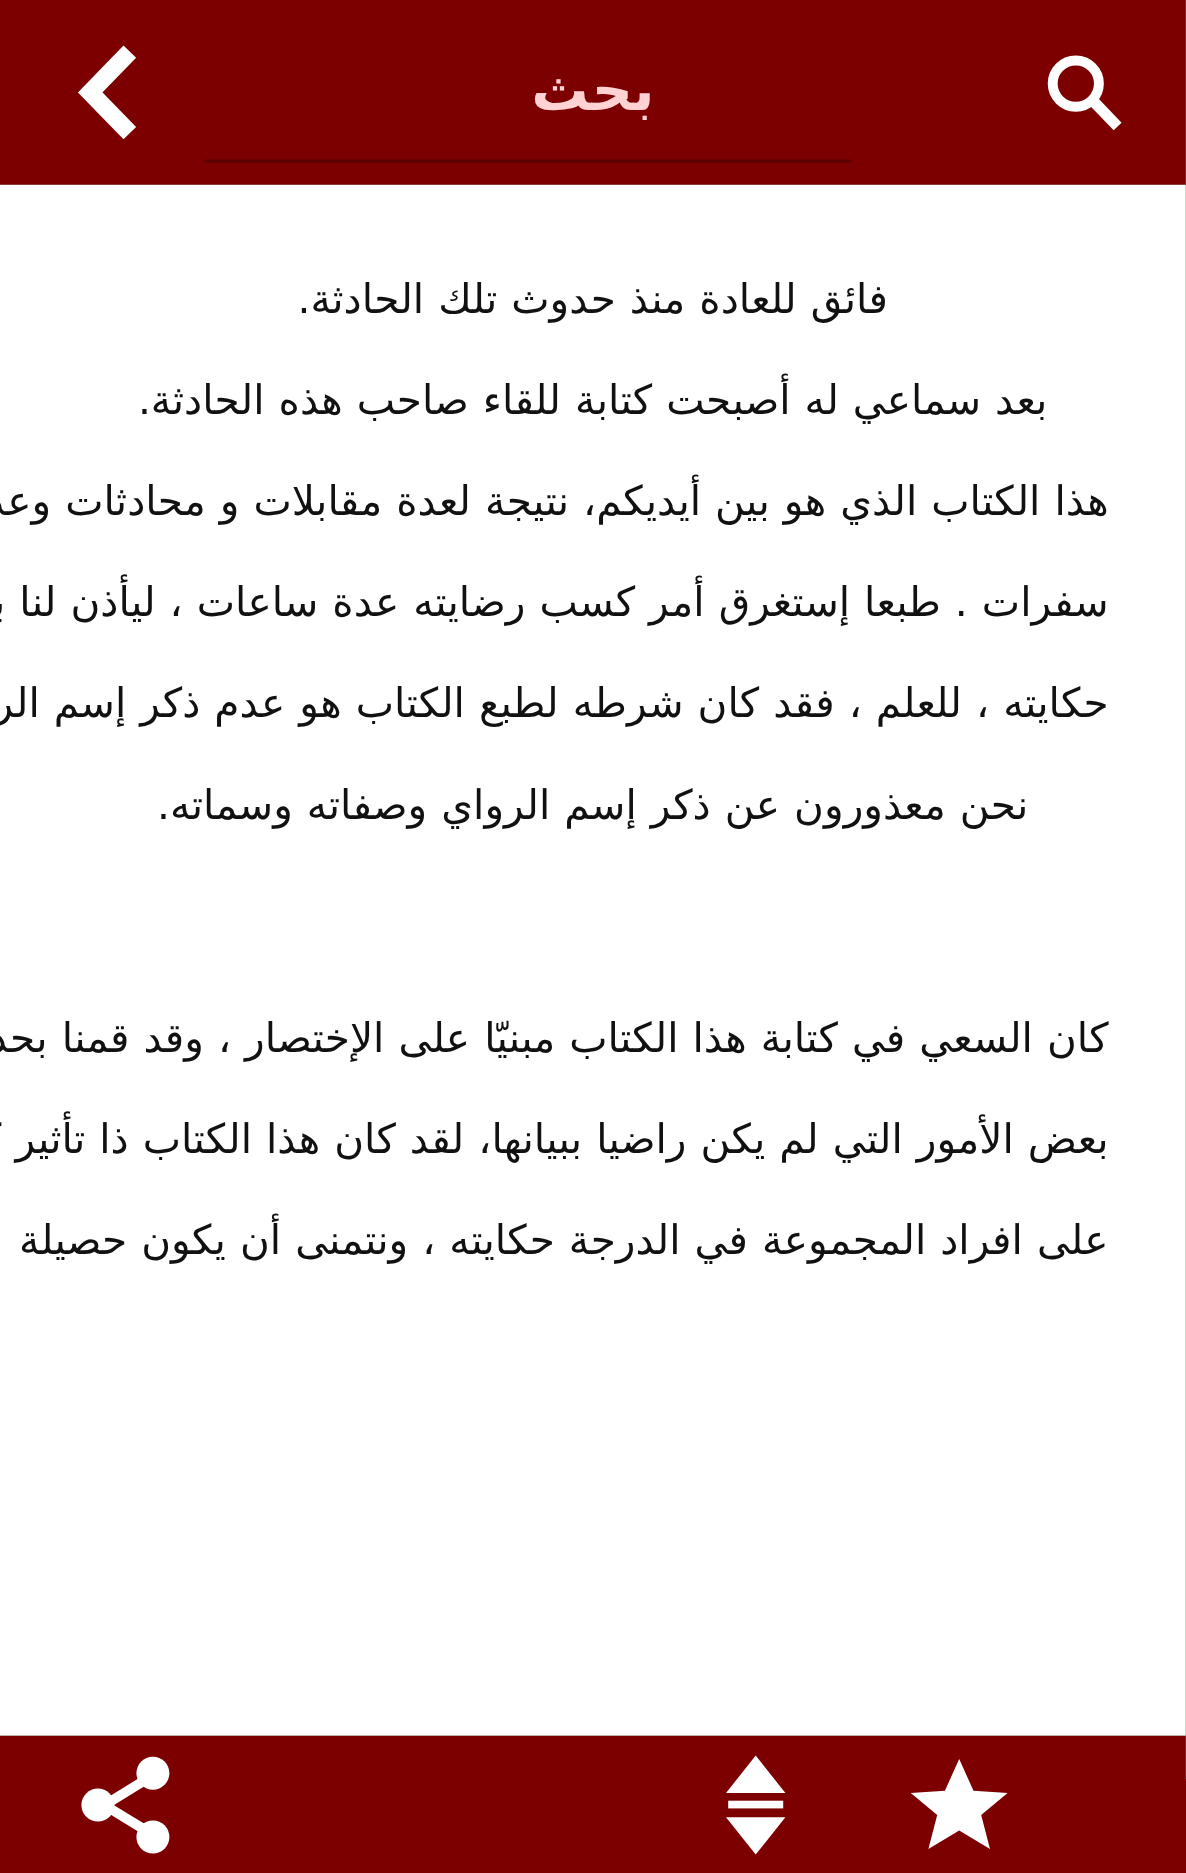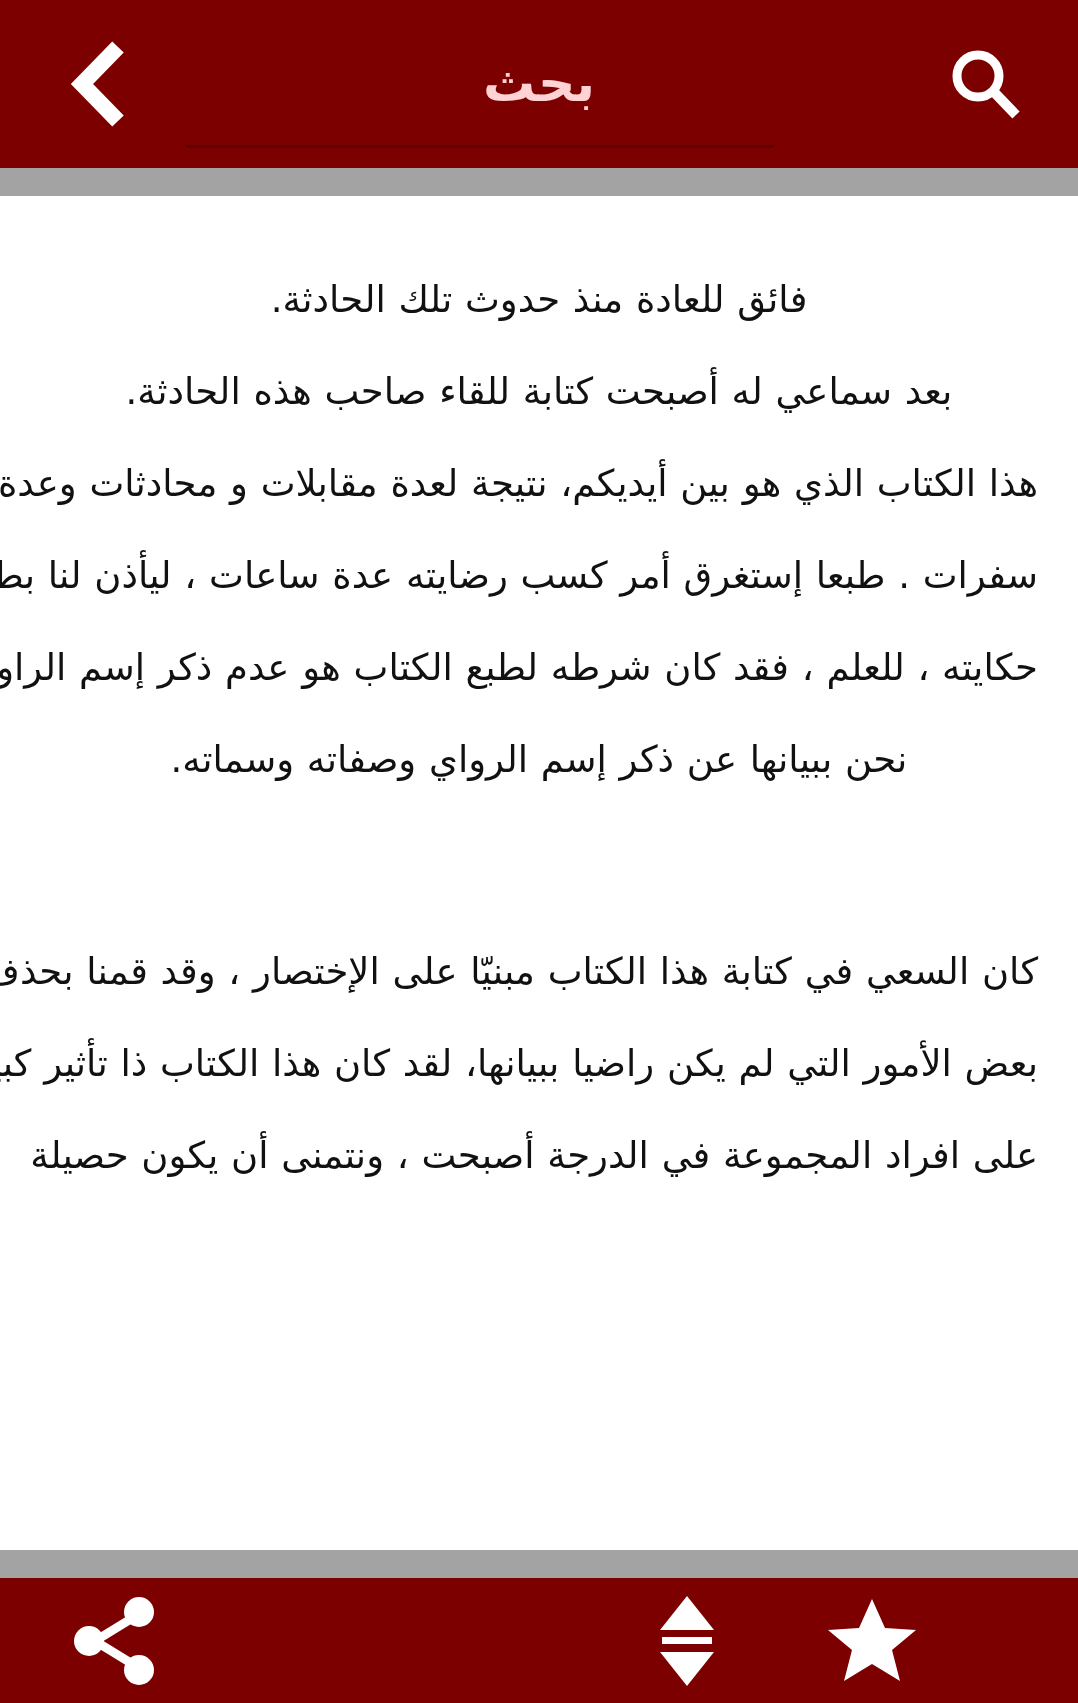"بحث" .screen { background: #a3a3a3 -> #14532d; gap: 28px -> none }
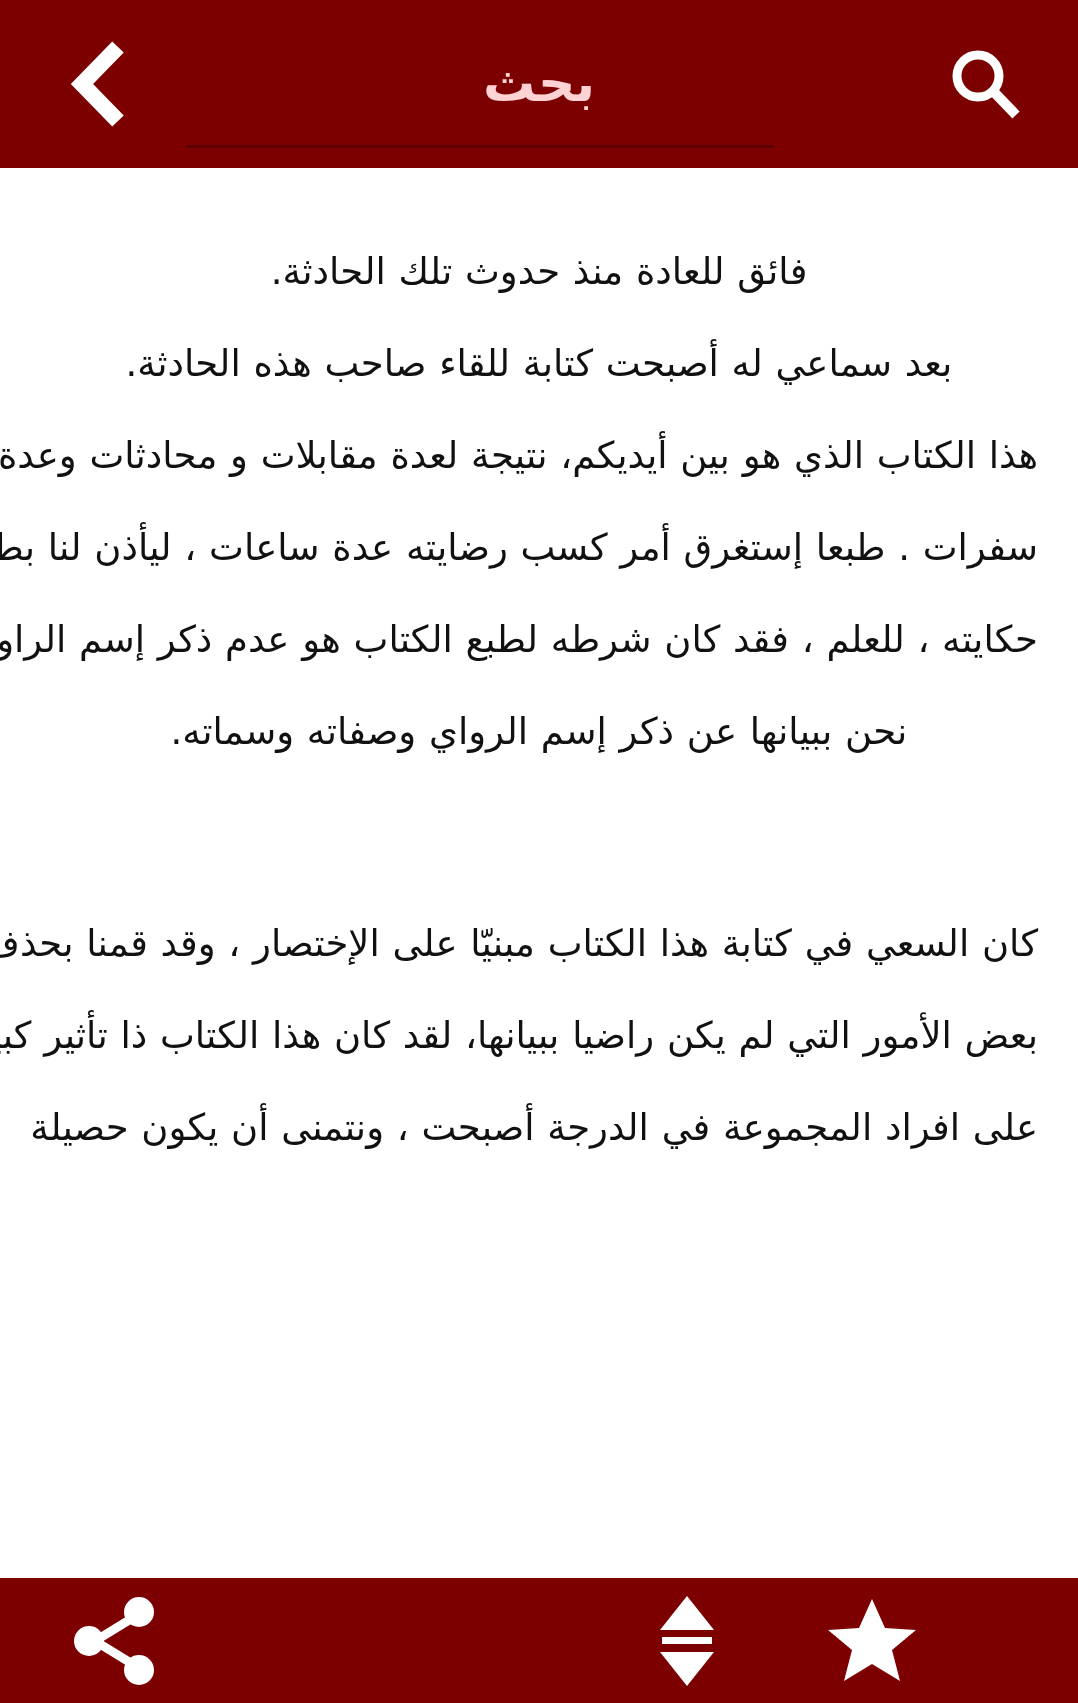"فائق للعادة منذ حدوث تلك" .reader { padding: 0 40px -> 0 70px }
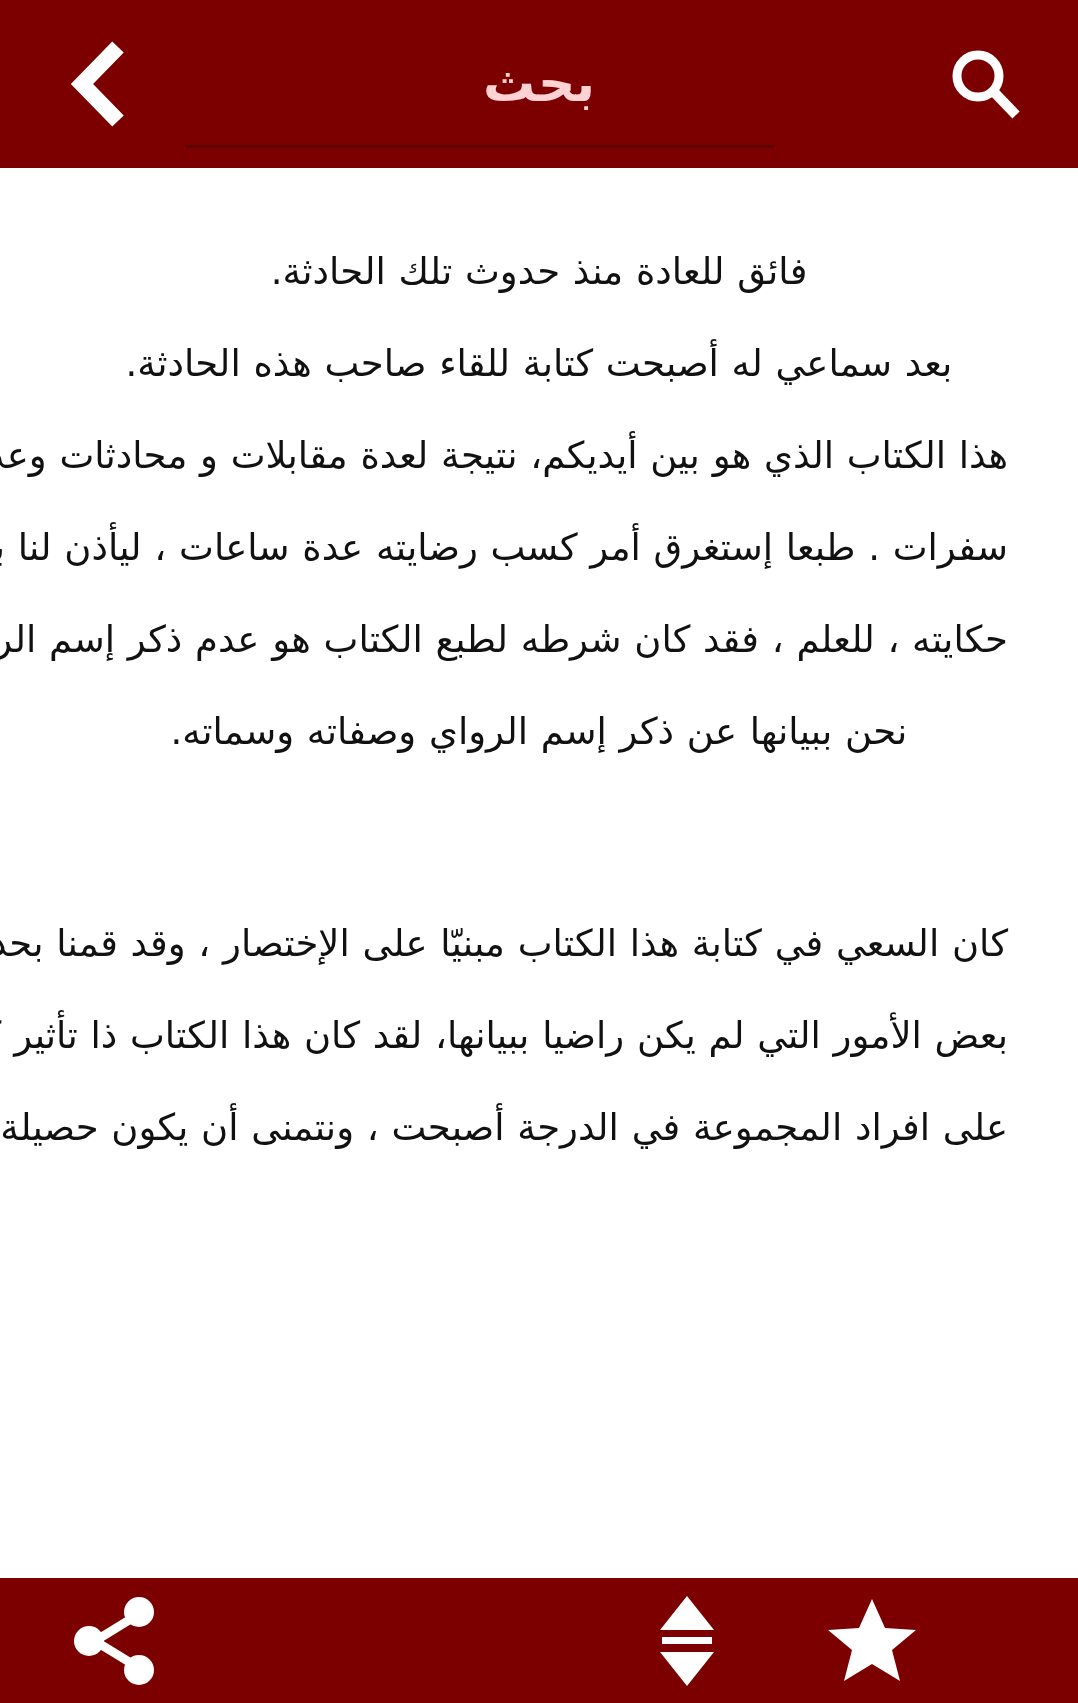"نحن ببيانها عن ذكر إسم" span.line { text: ببيانها -> معذورون }
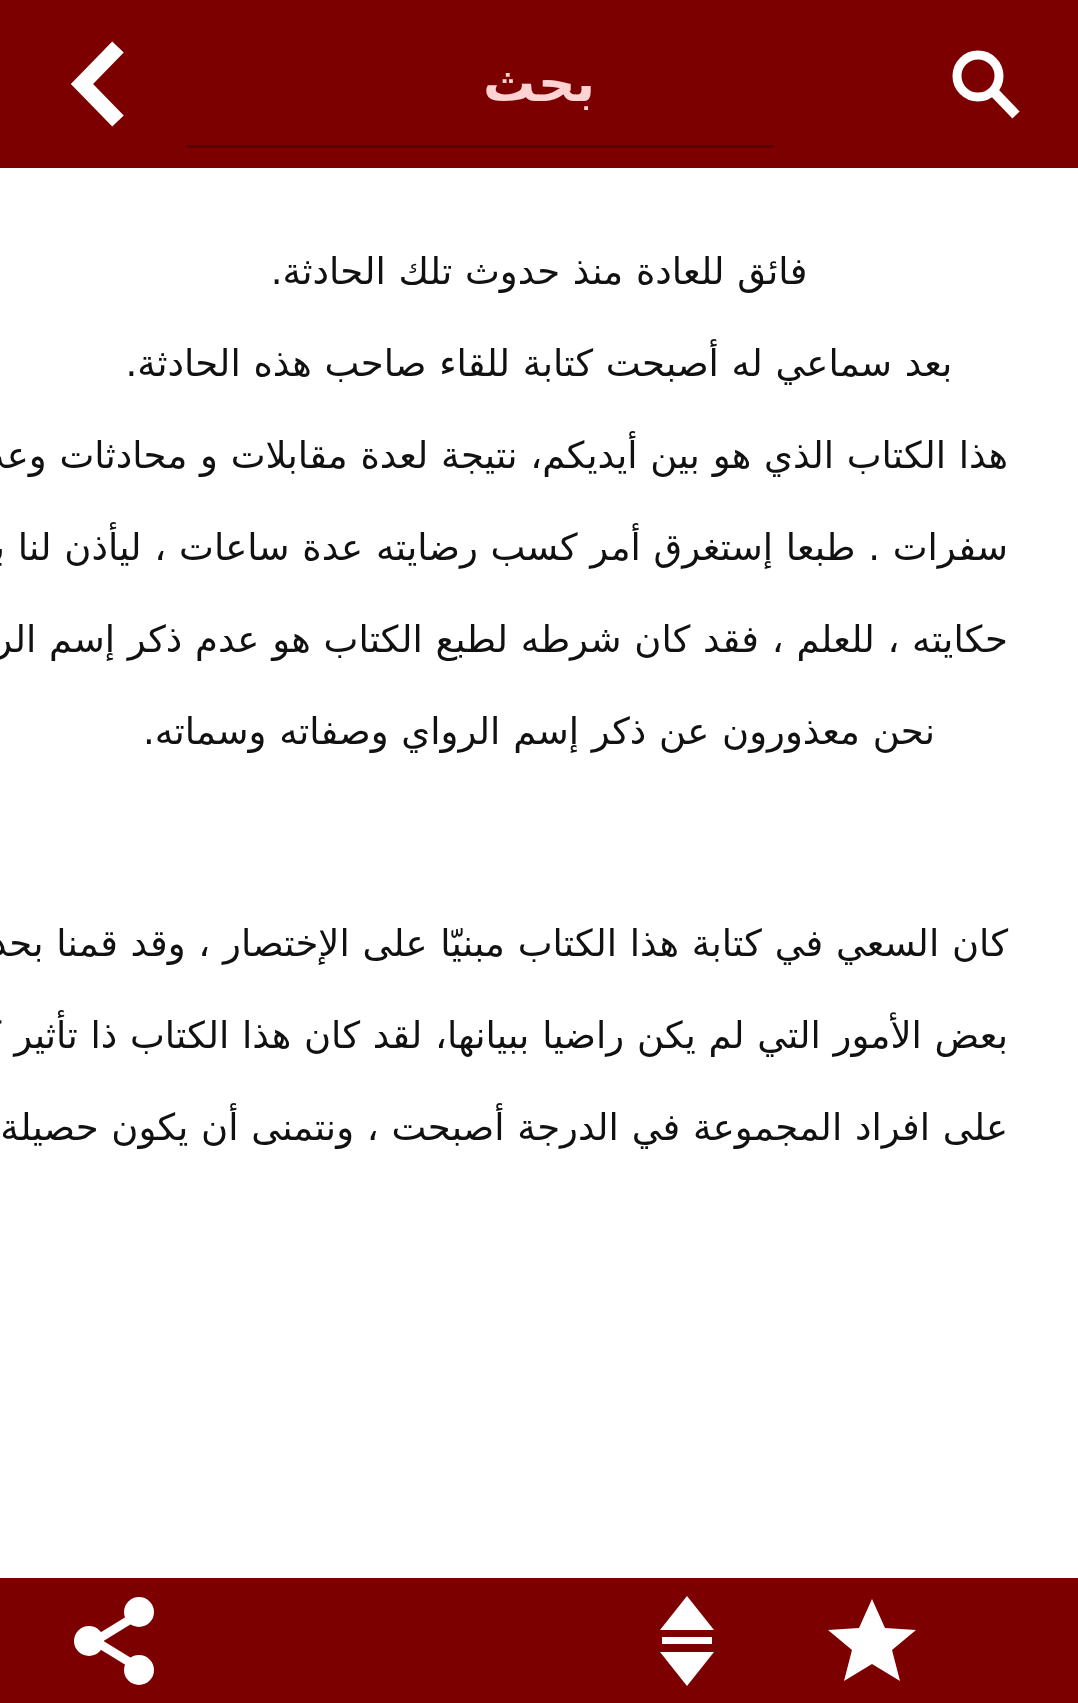"على افراد المجموعة في الدرجة" span.line { text: أصبحت -> حكايته }
